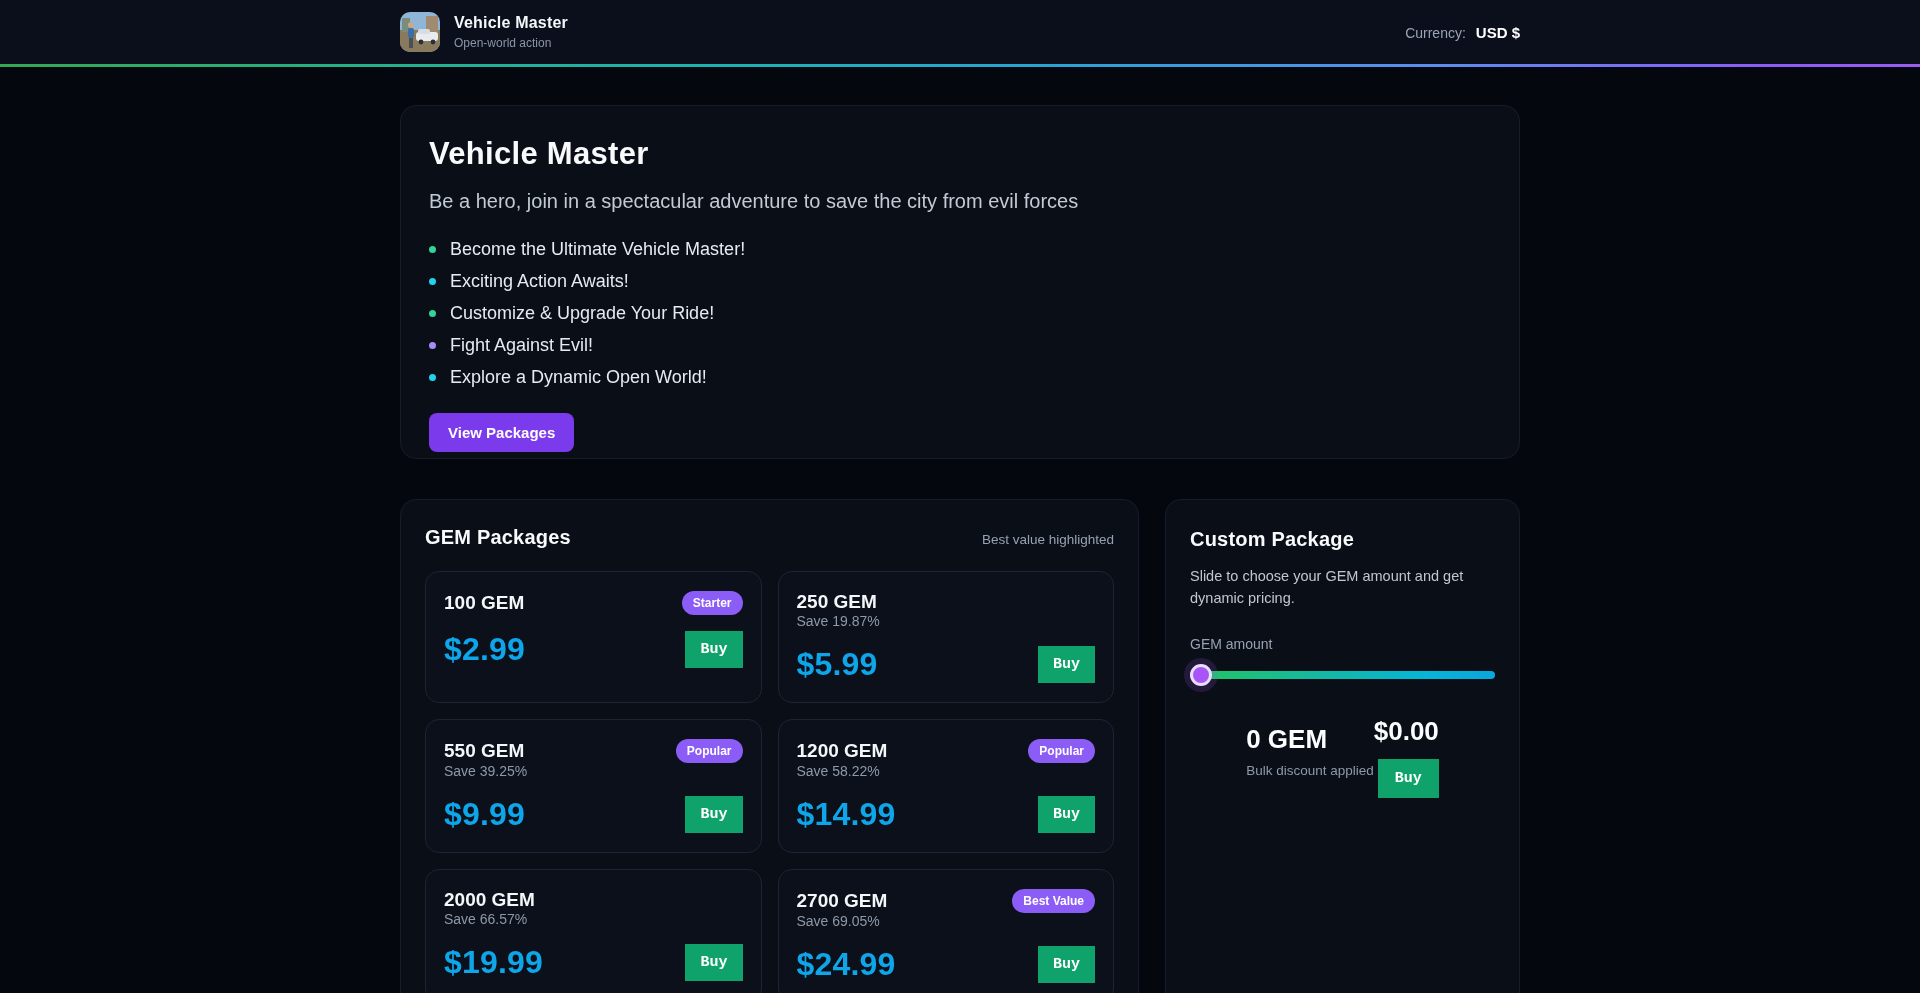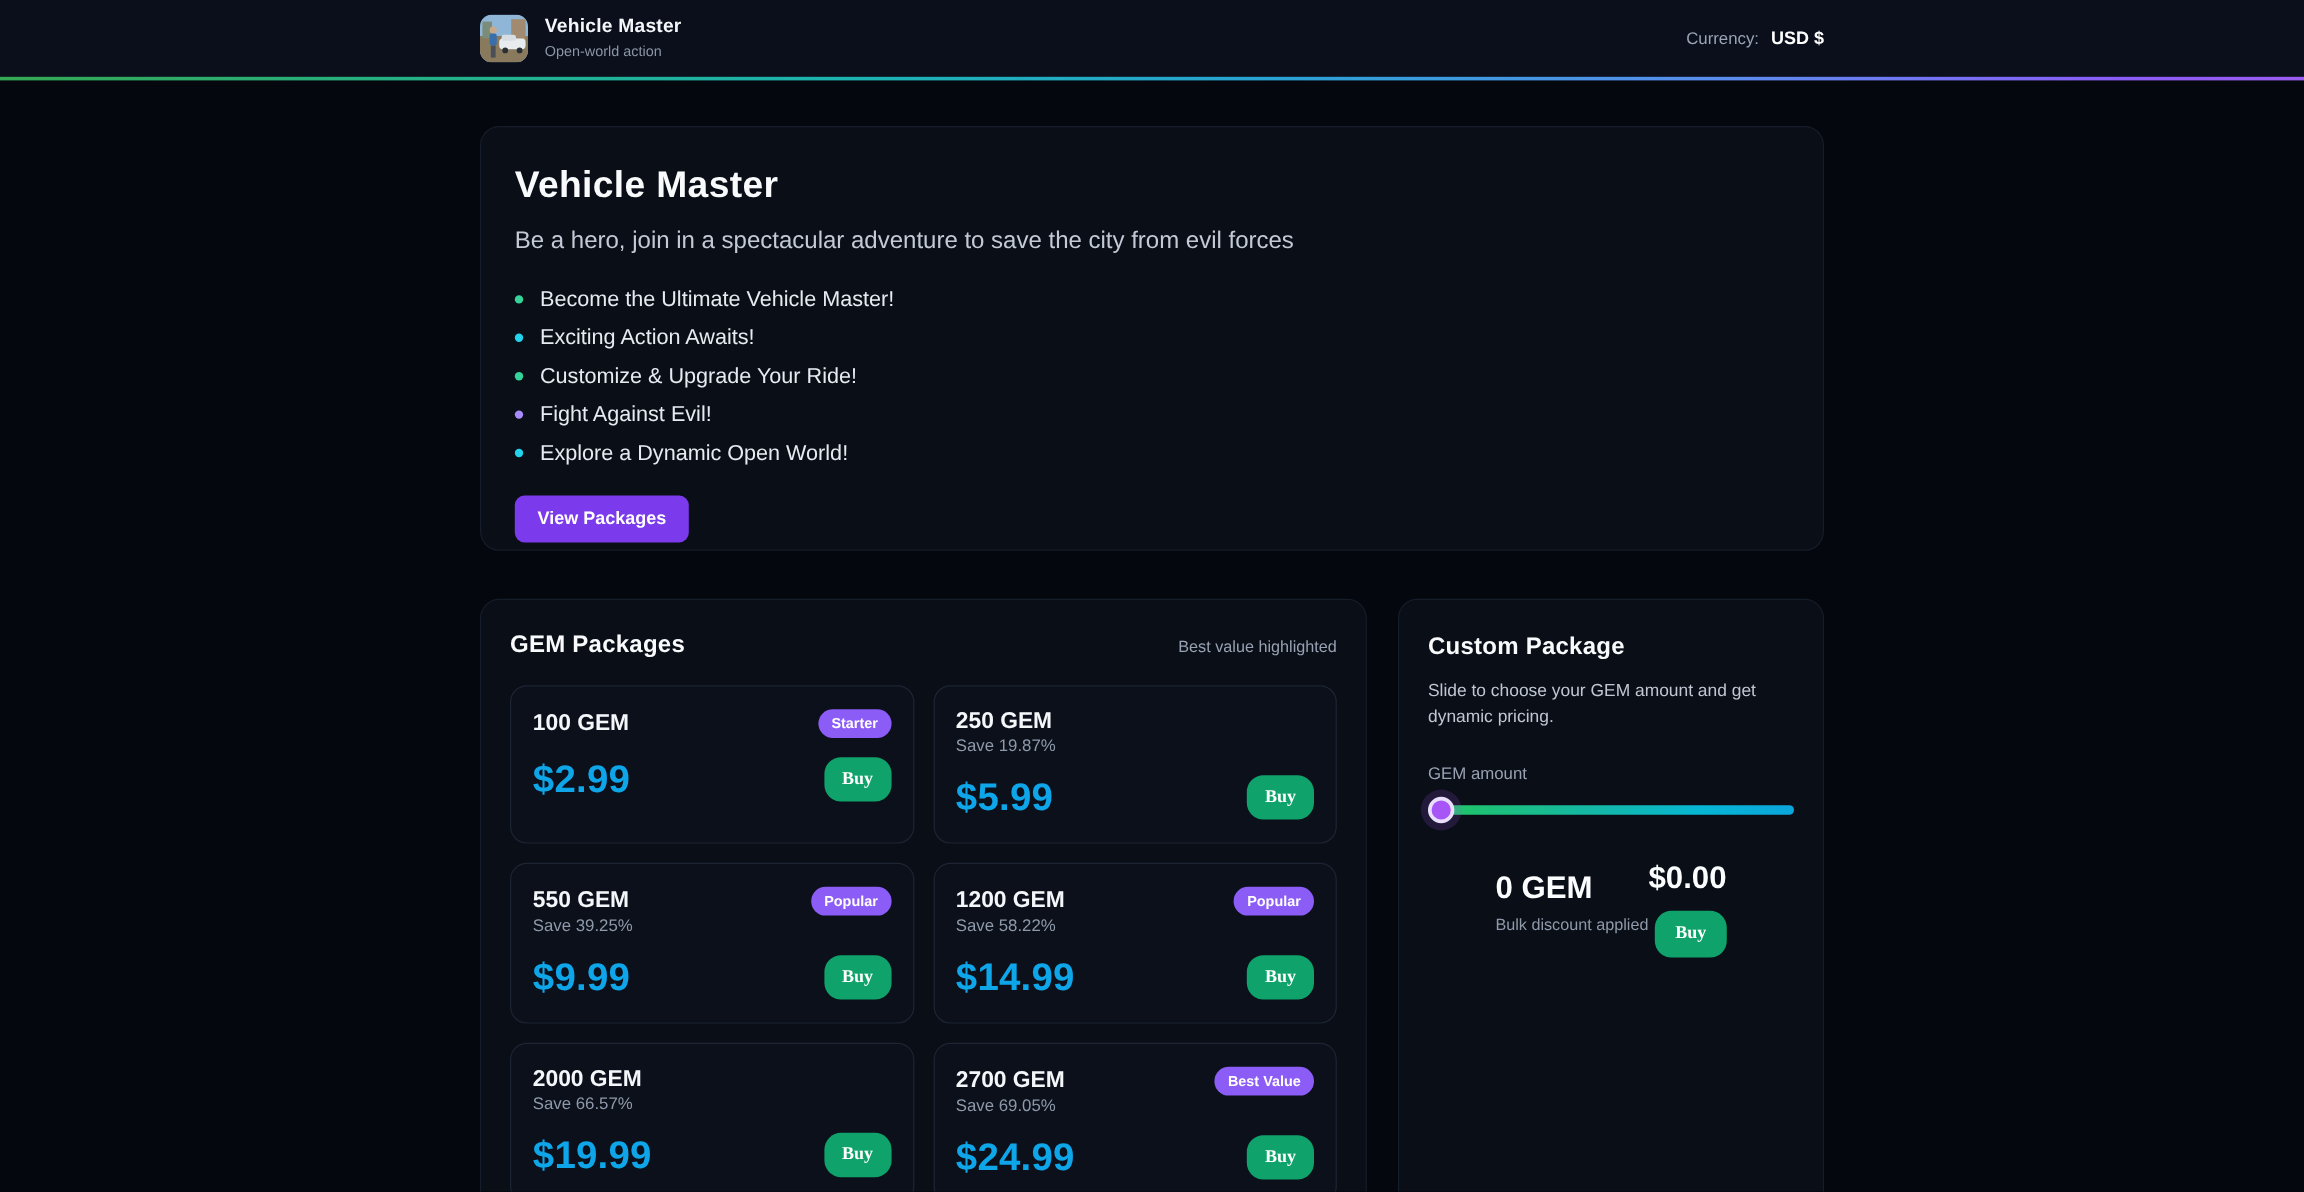"Buy" .buy-btn { border-radius: 14px -> 0; font-family: Liberation Serif, serif -> Liberation Mono, monospace }
